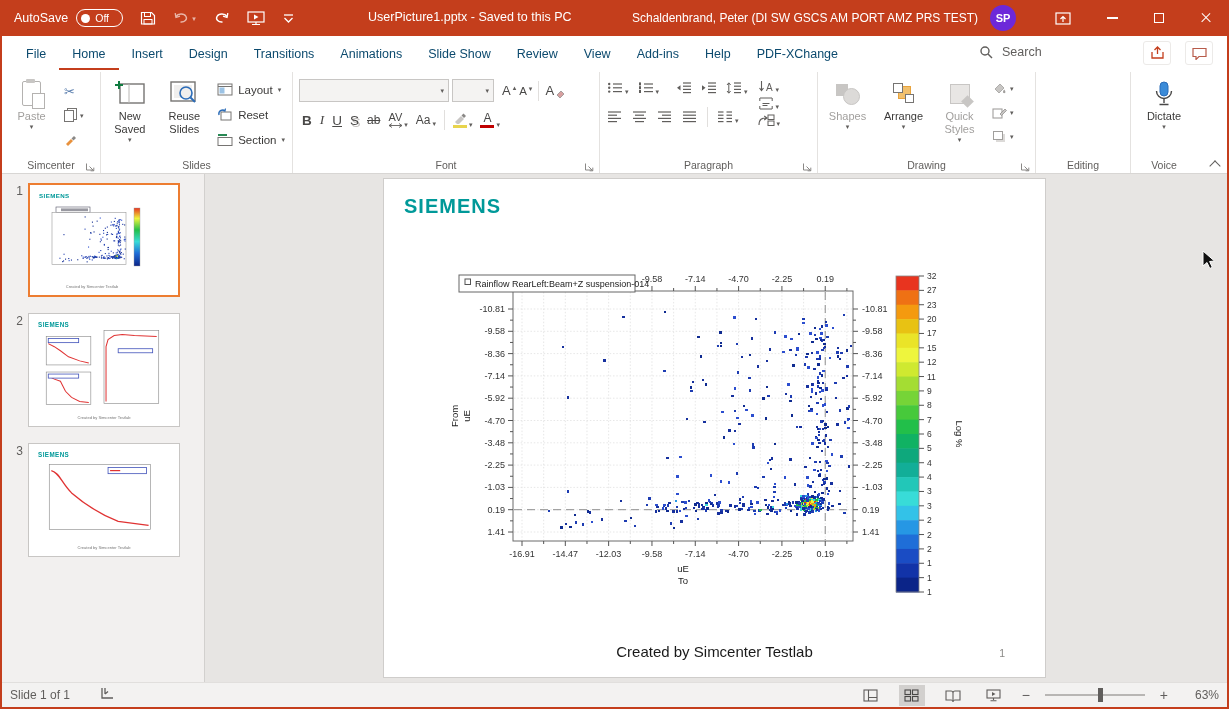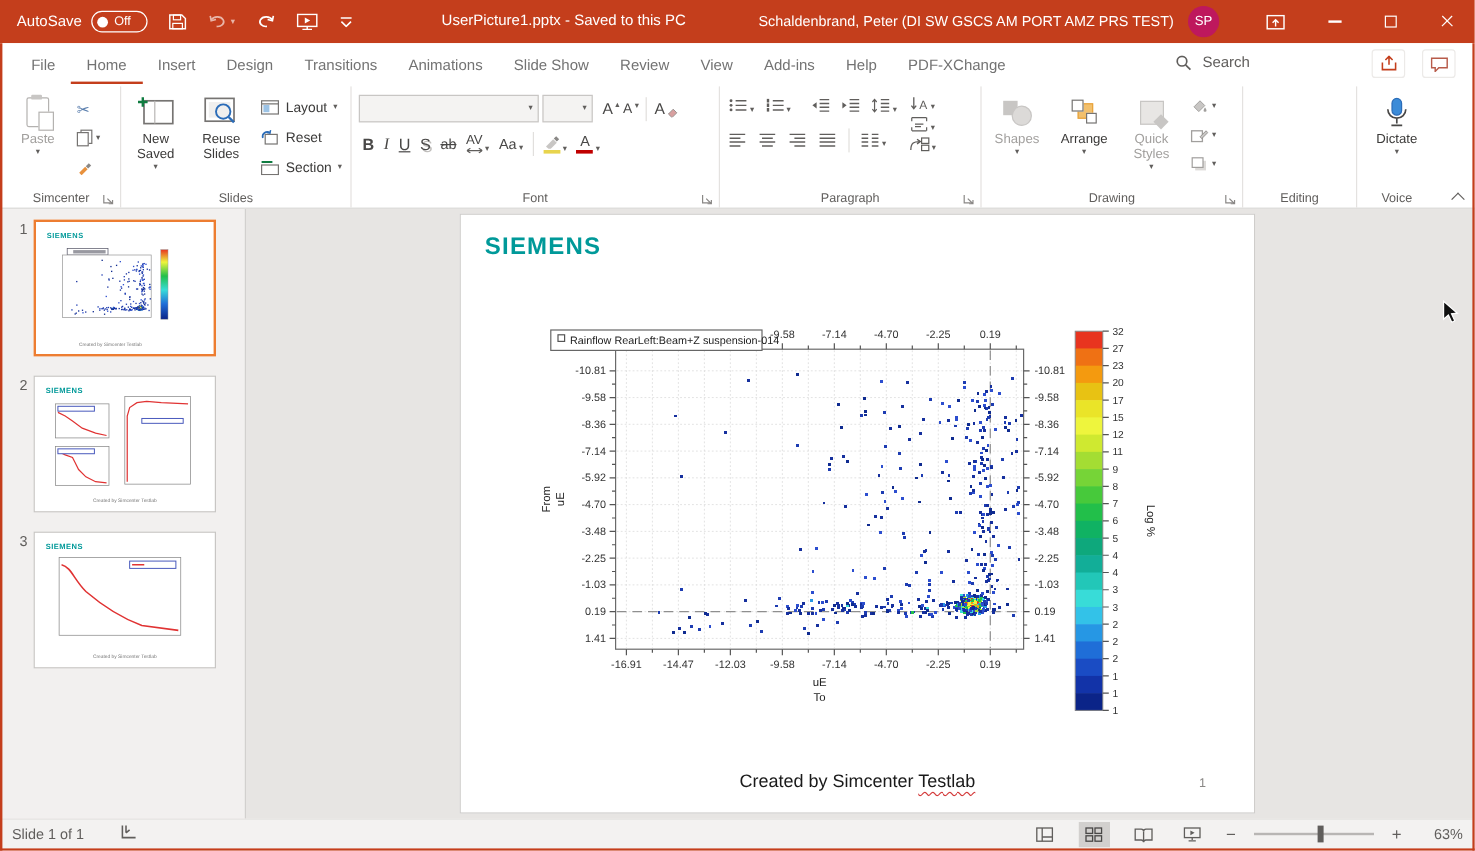"SP" .avatar { background: #be185d -> #6d28d9; font-weight: normal -> bold }
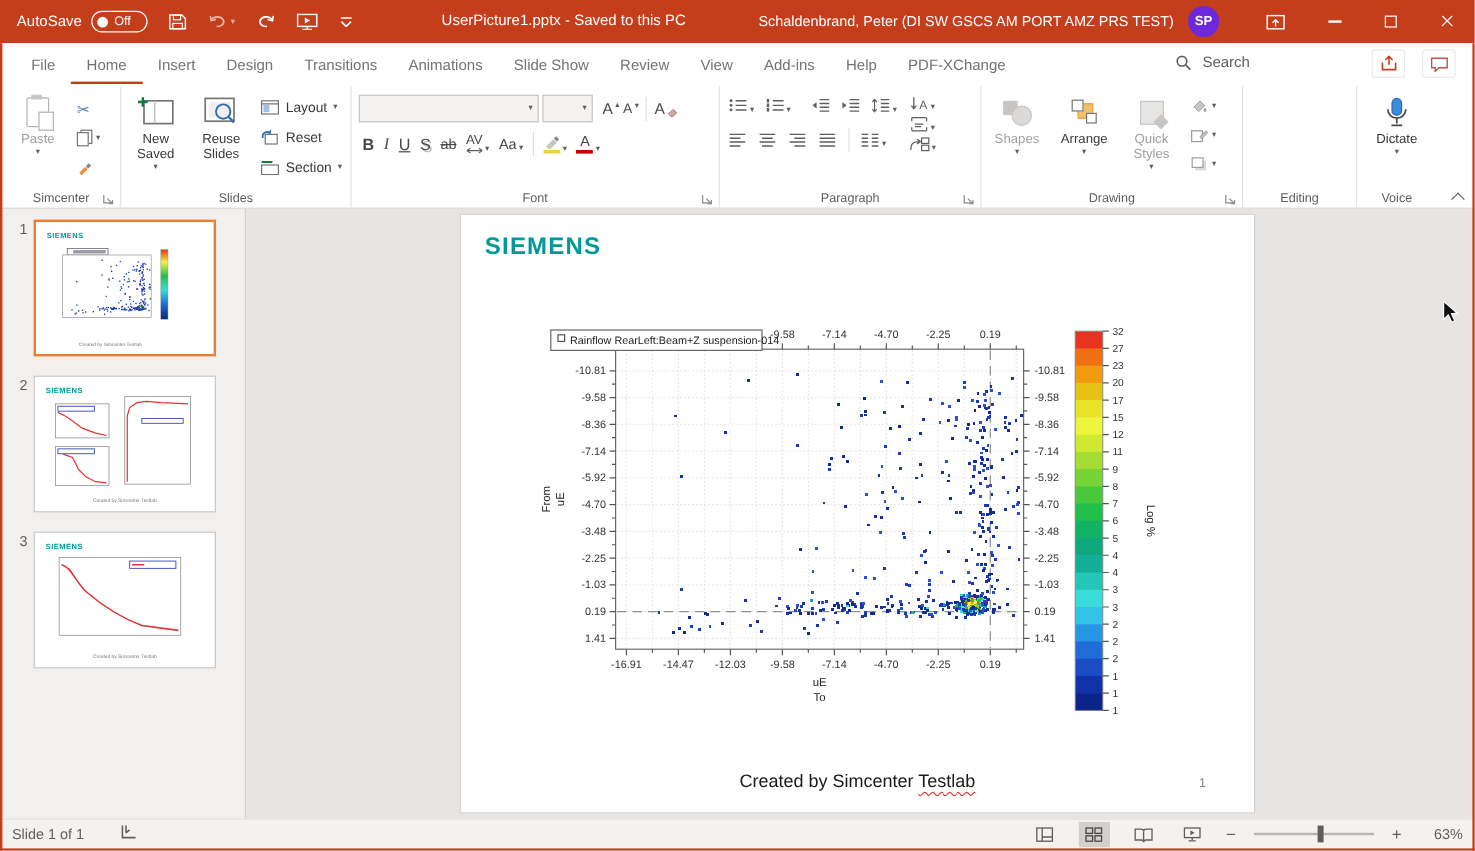"File" .tab { color: #737373 -> #0c4a6e }
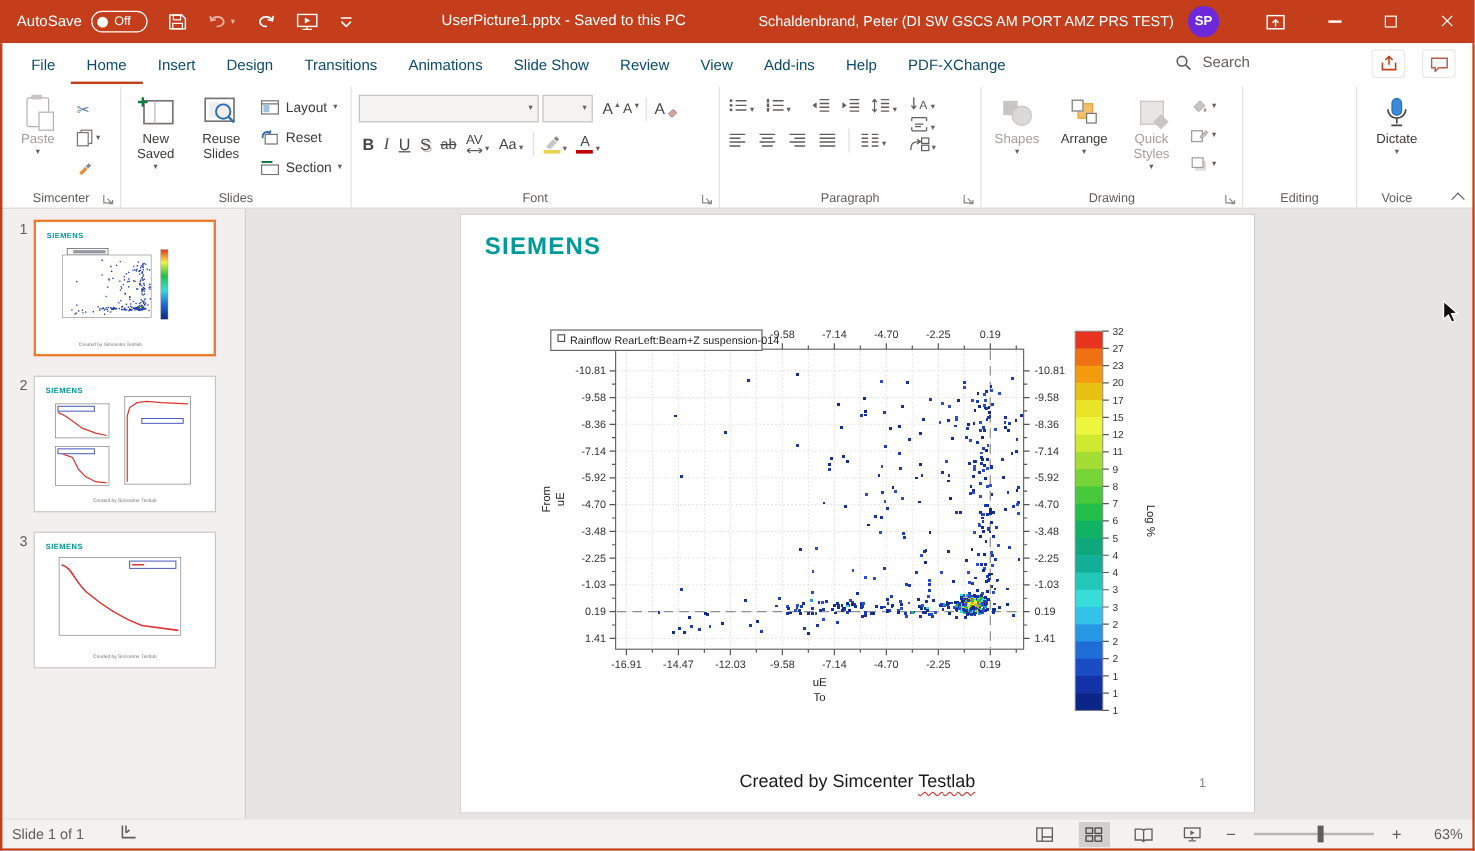"Testlab" #slide-footer .sq { text-decoration: underline -> none }
